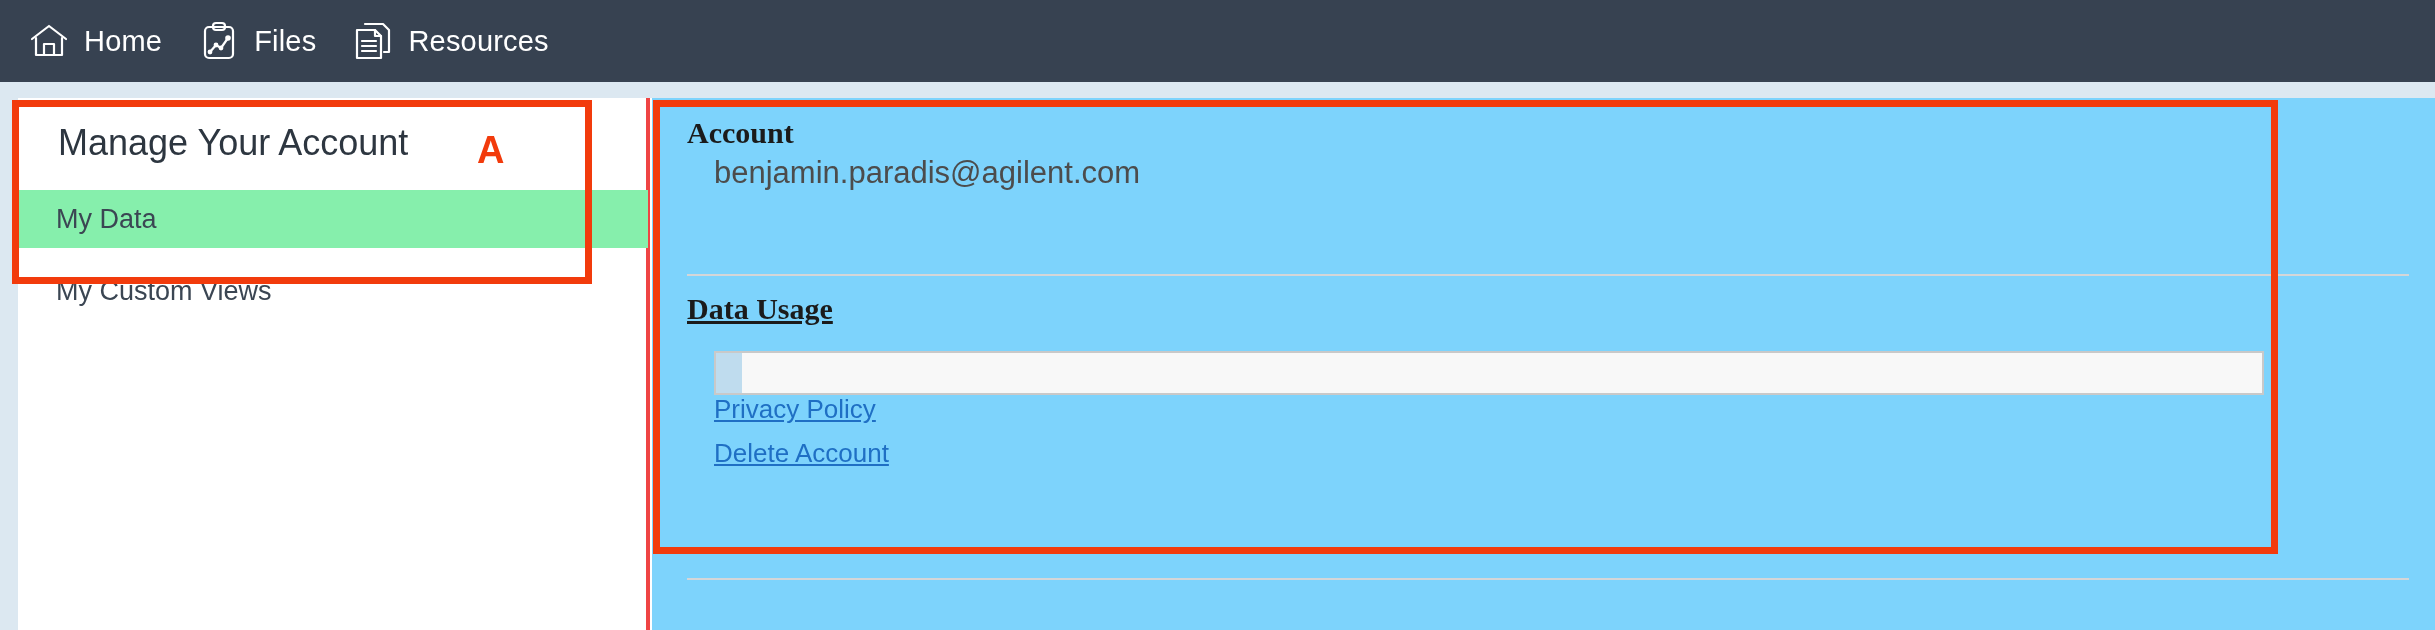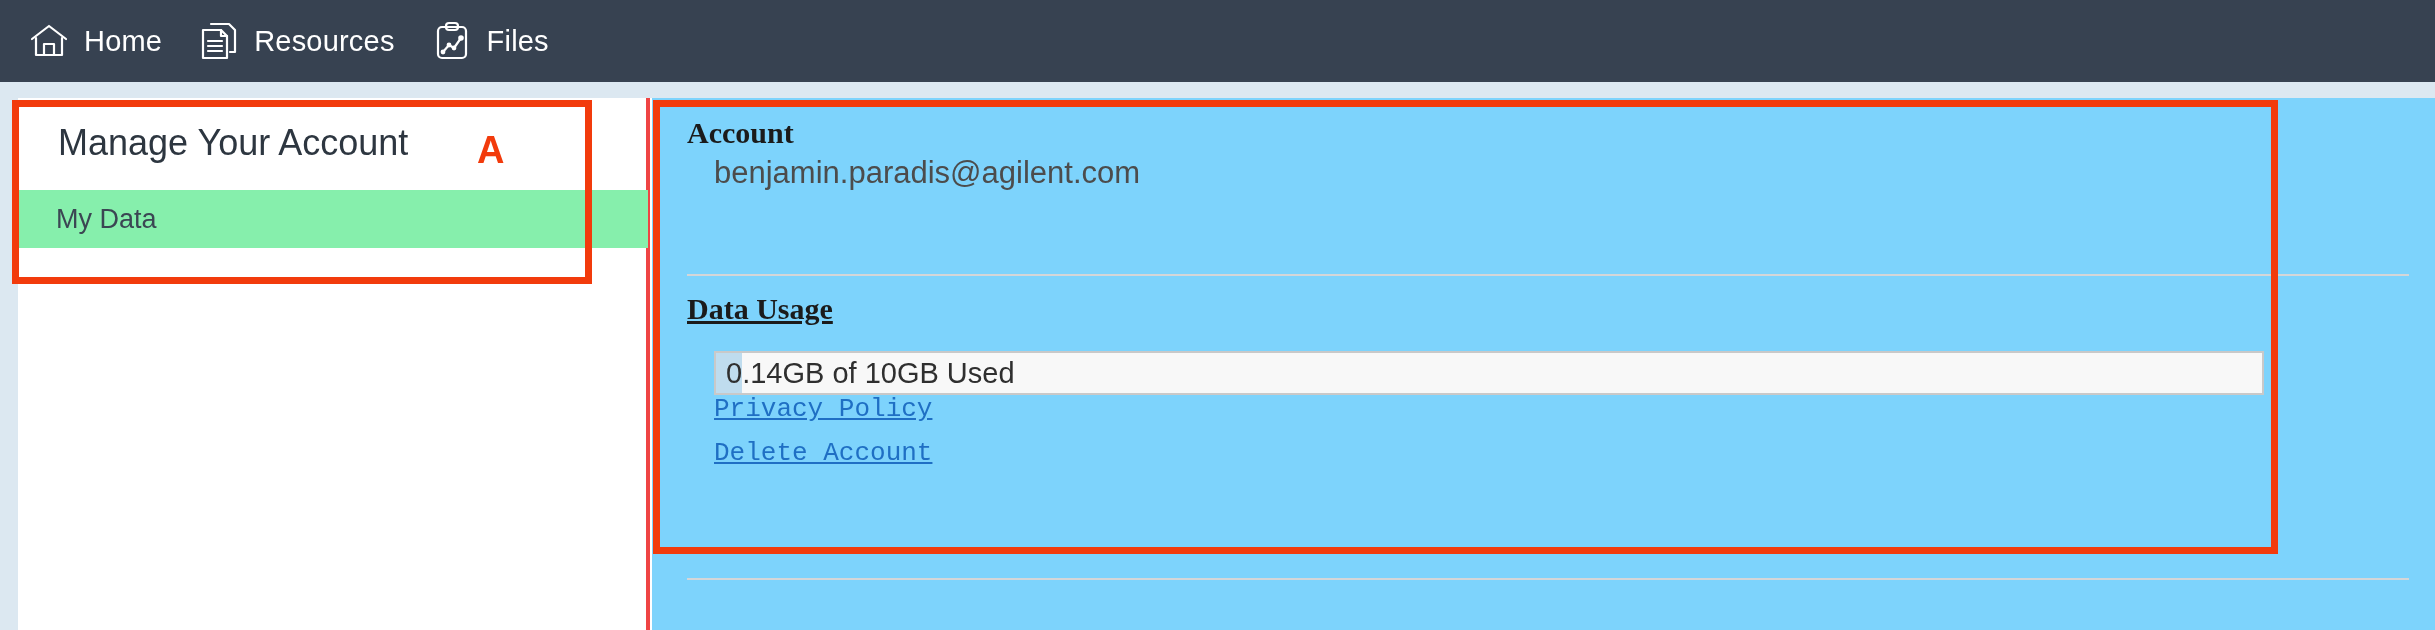"Resources" div.nav-item { order: before "Files" -> after "Files" }
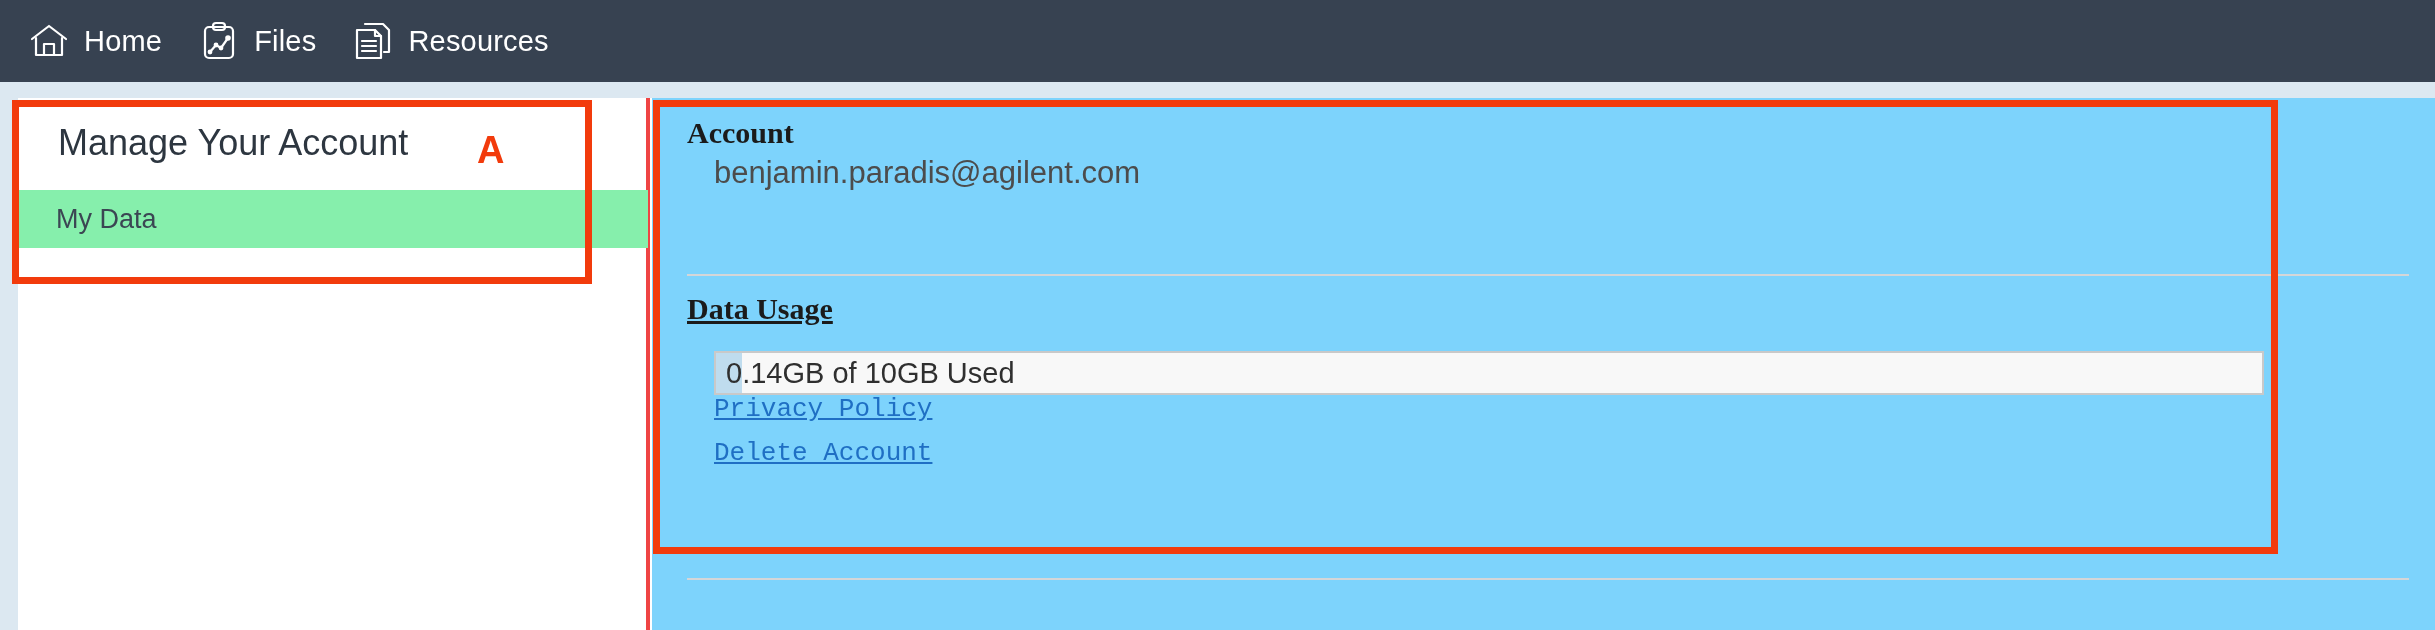"My Custom Views" div.sidebar-item { html: none -> <div> <span>My Custom Views</span> </div> }
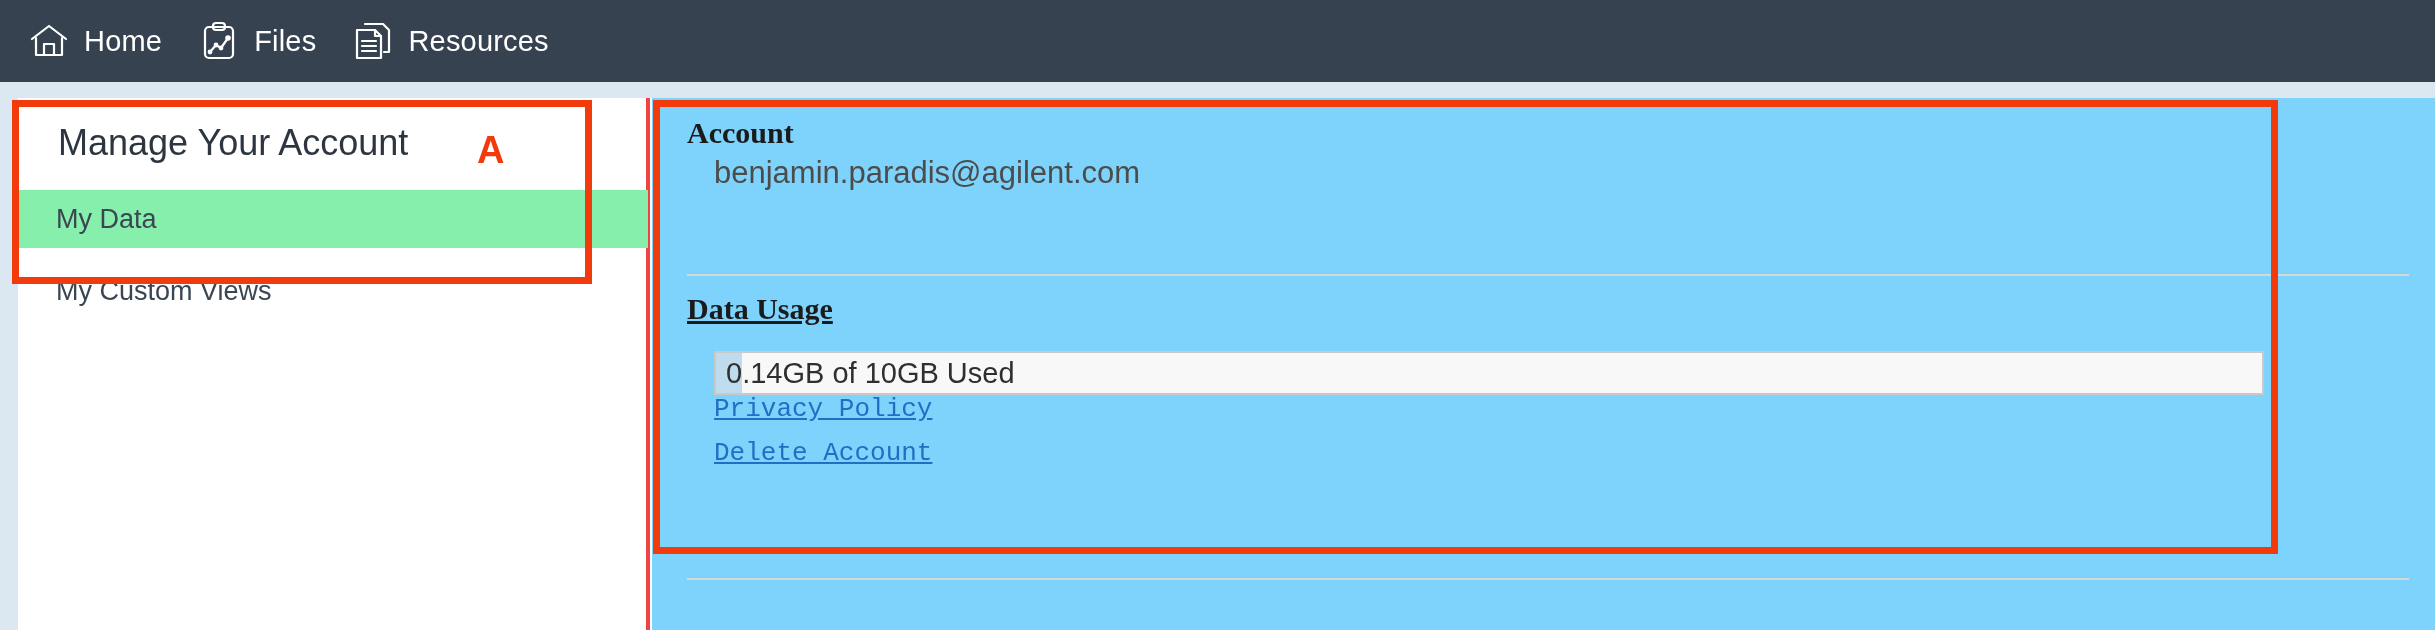"0.14GB of 10GB Used" div.usage-text { html: <div>0.14GB of 10GB Used</div> -> none }
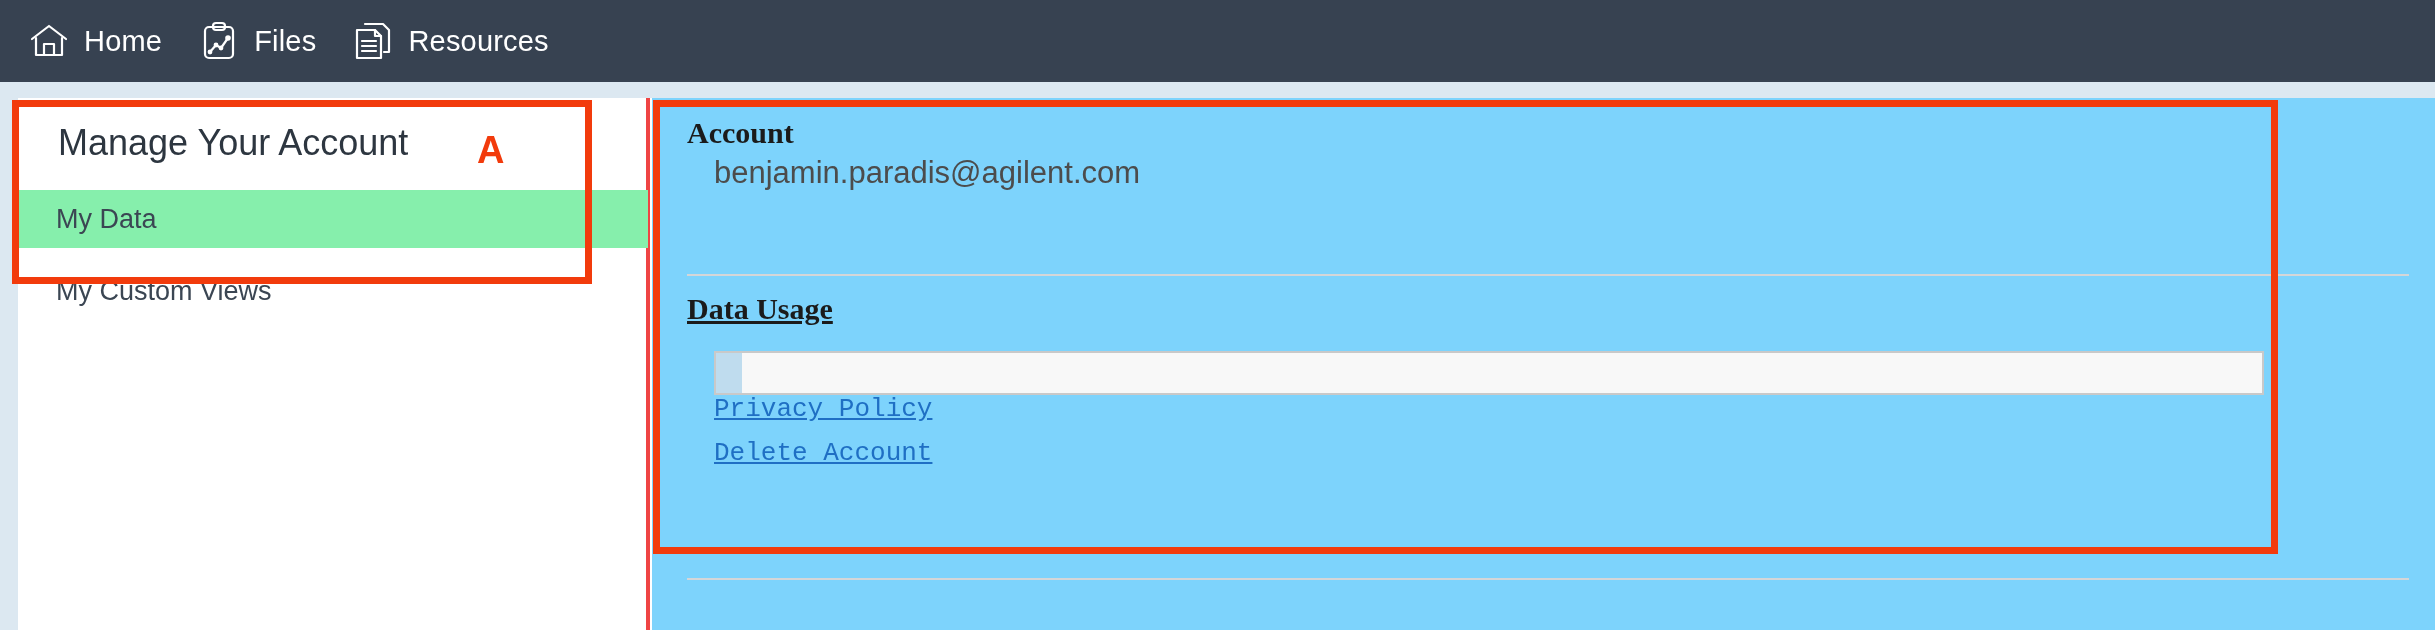"Privacy Policy" .doc-link { font-family: Liberation Mono, monospace -> Liberation Sans, sans-serif }
